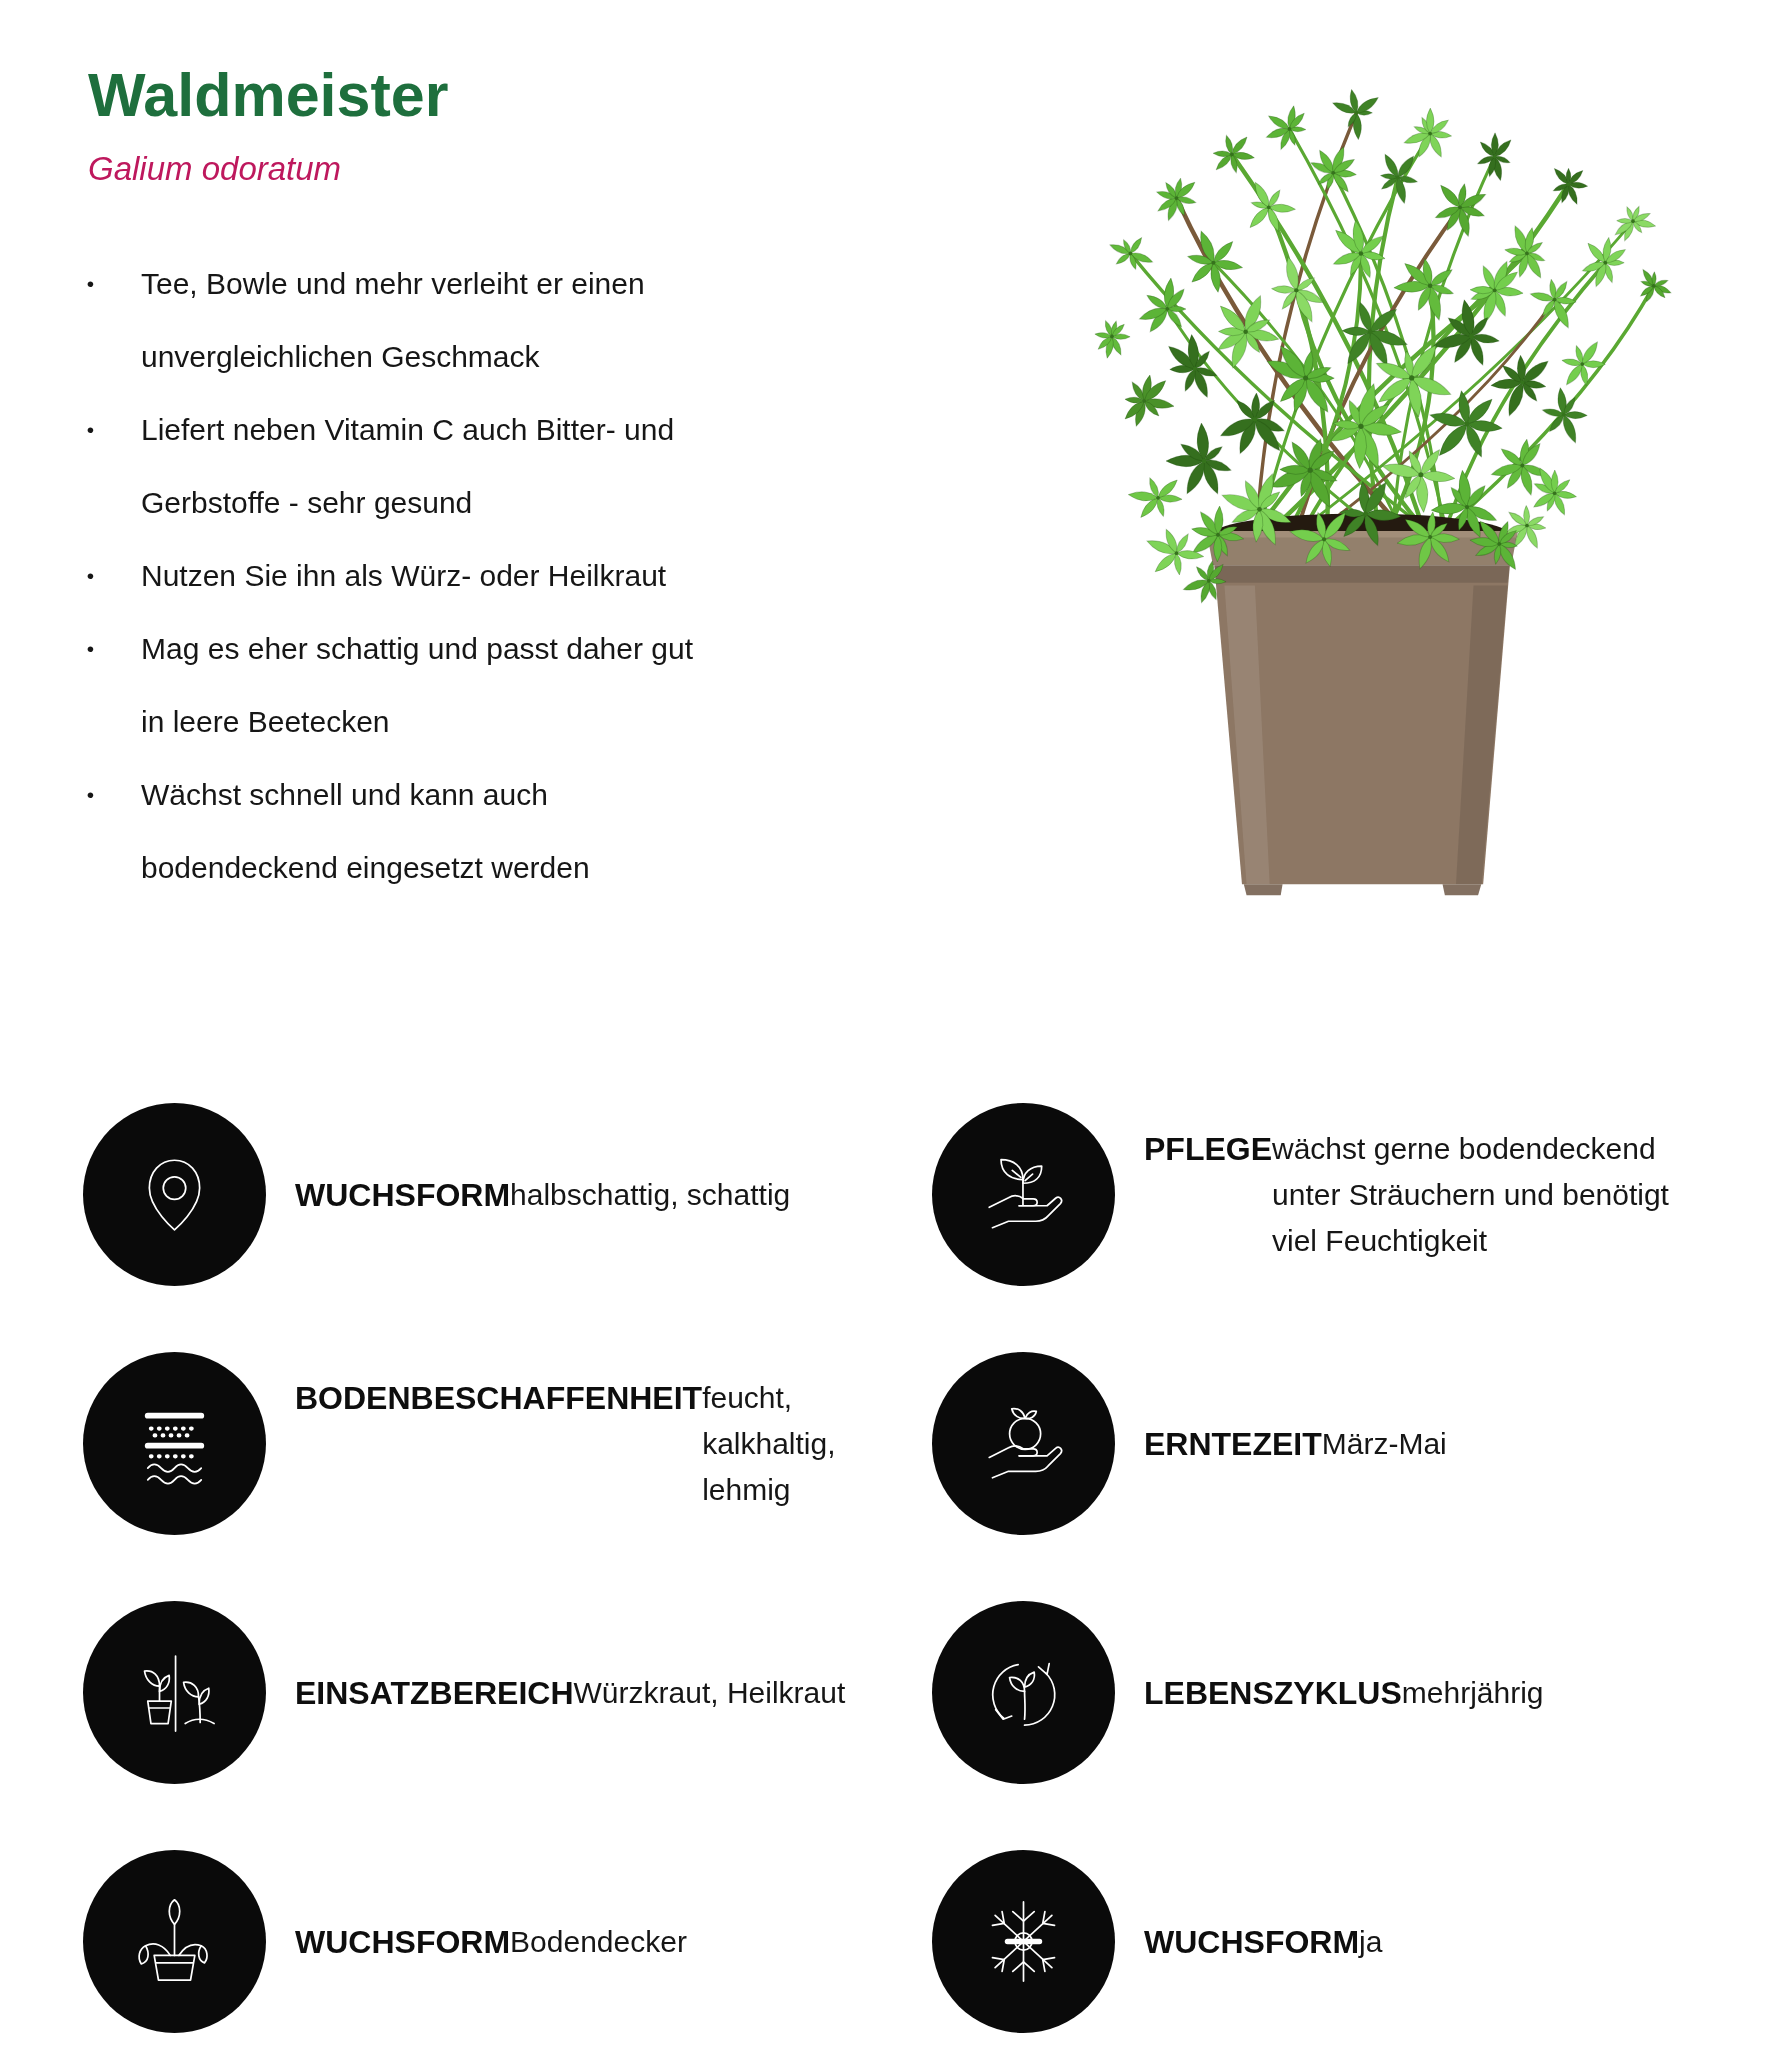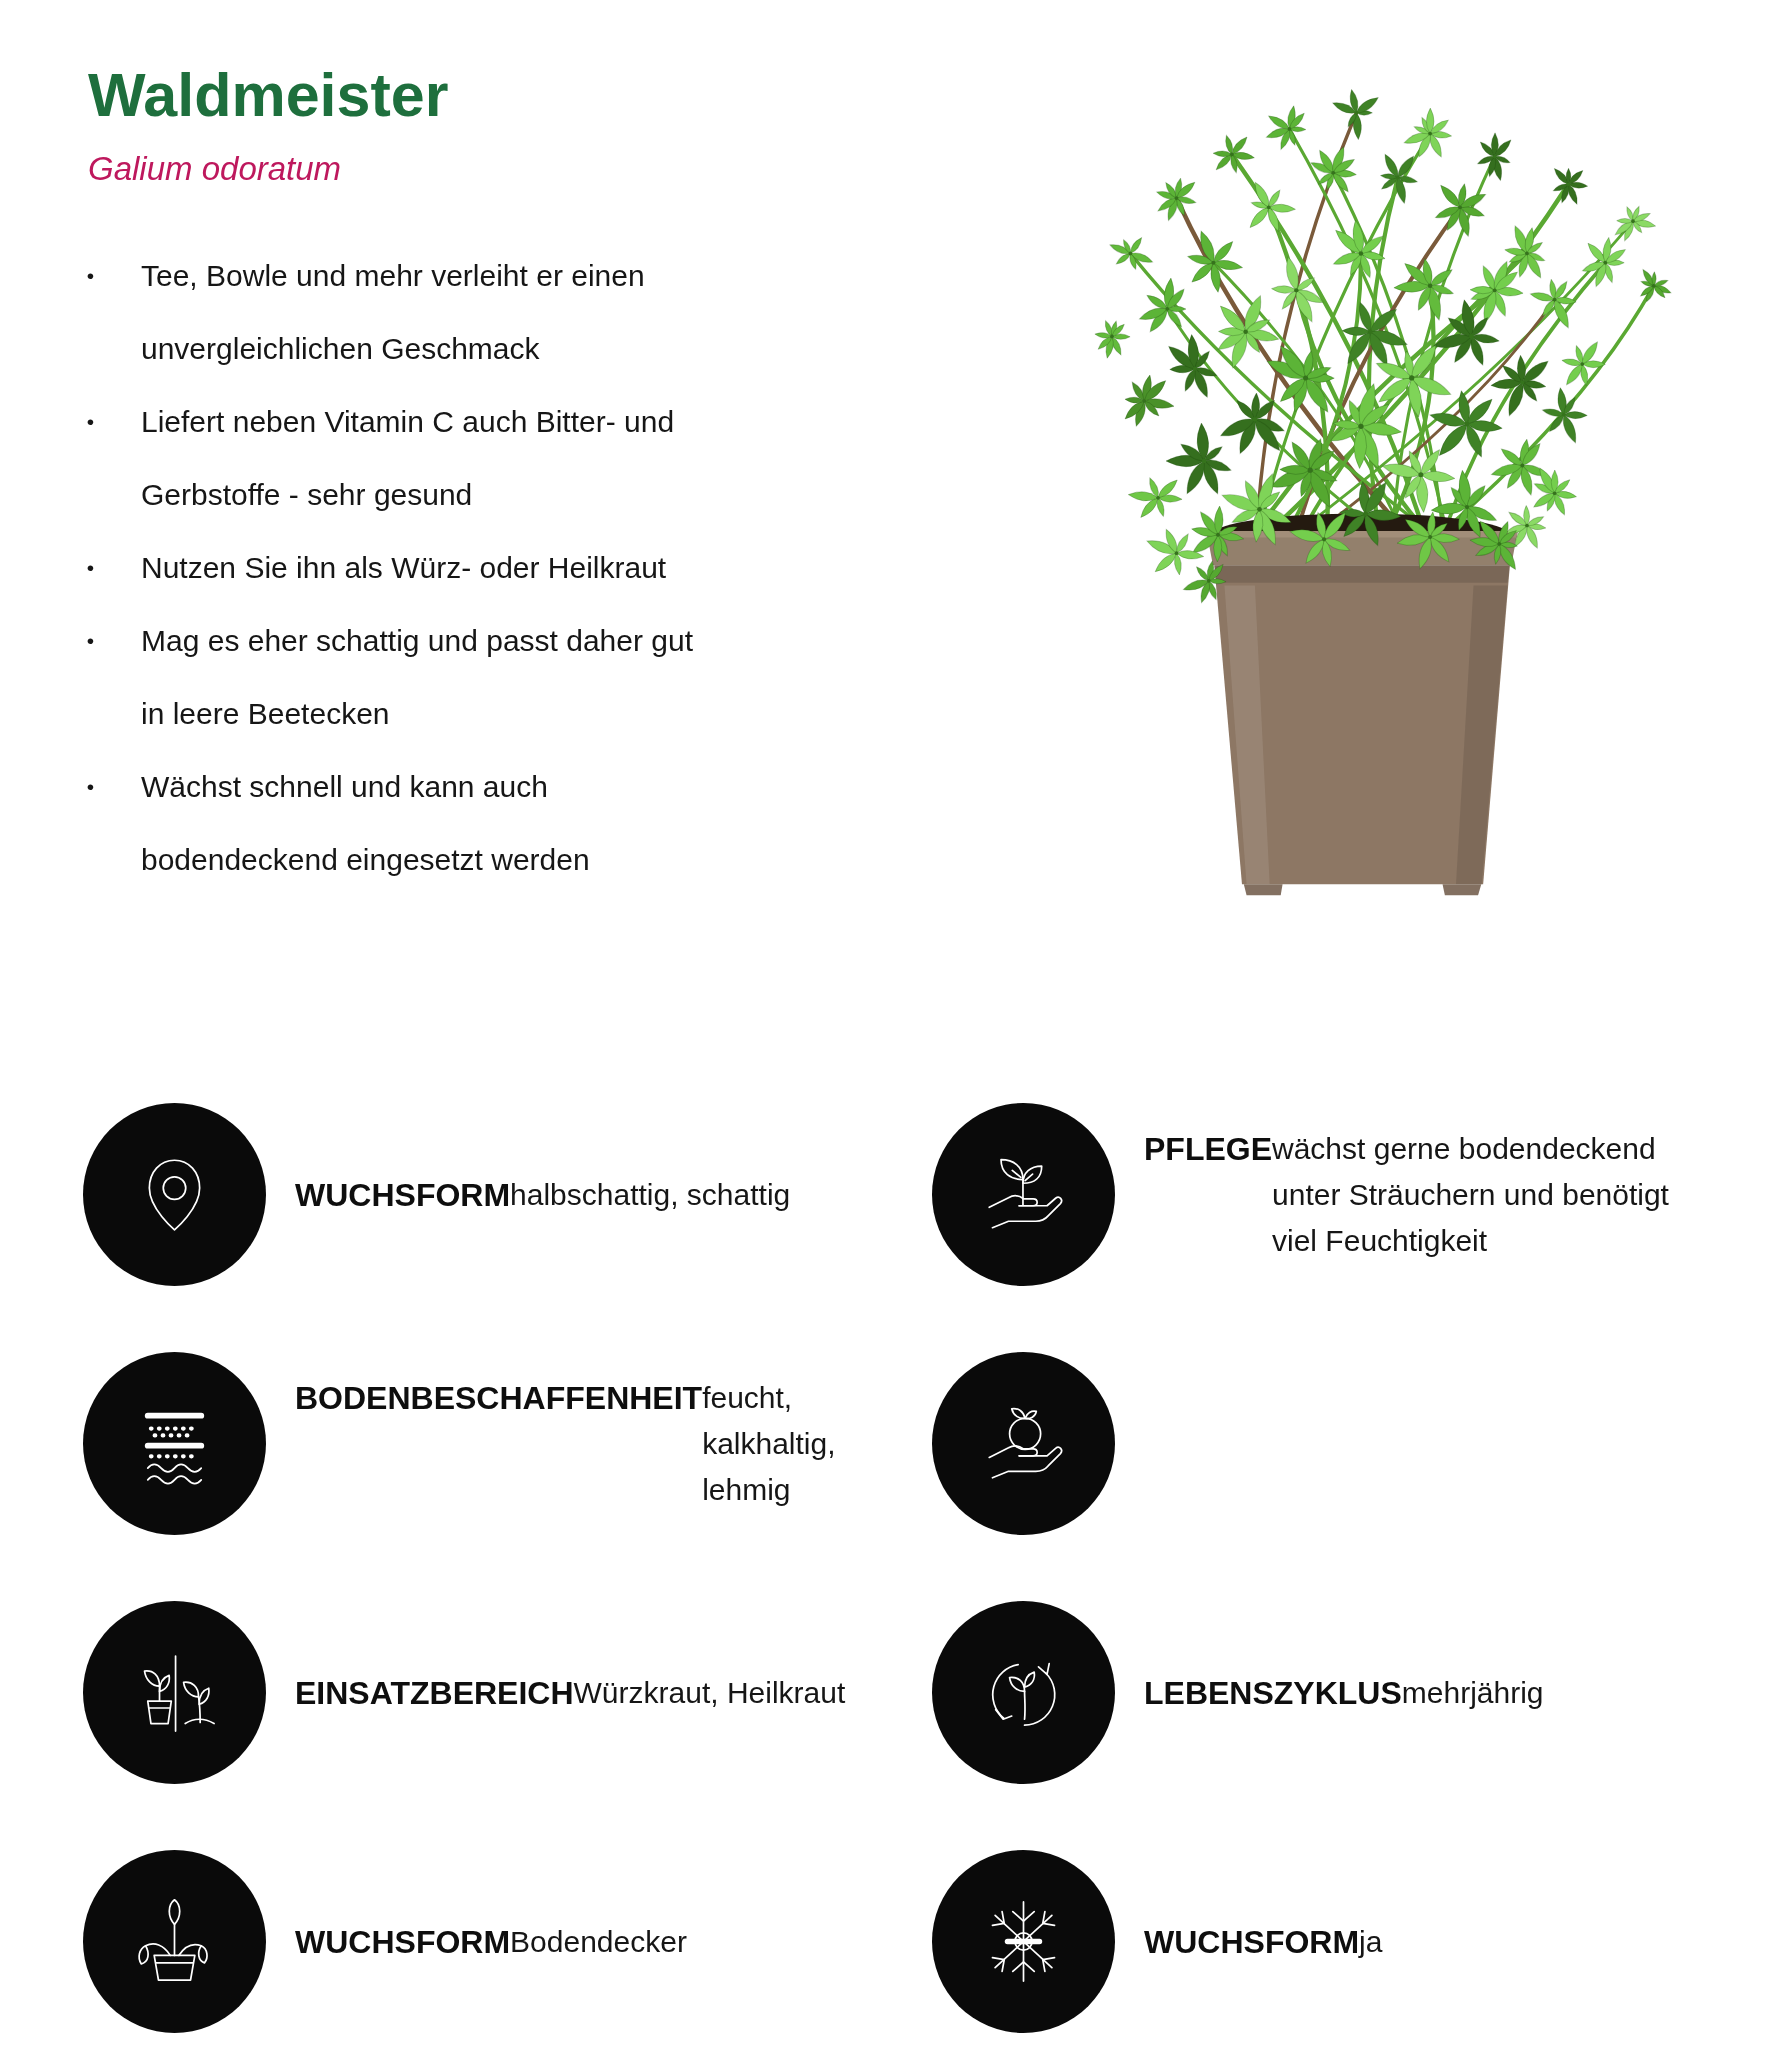"Tee, Bowle und mehr verleiht" .bullets { top: 239px -> 247px }
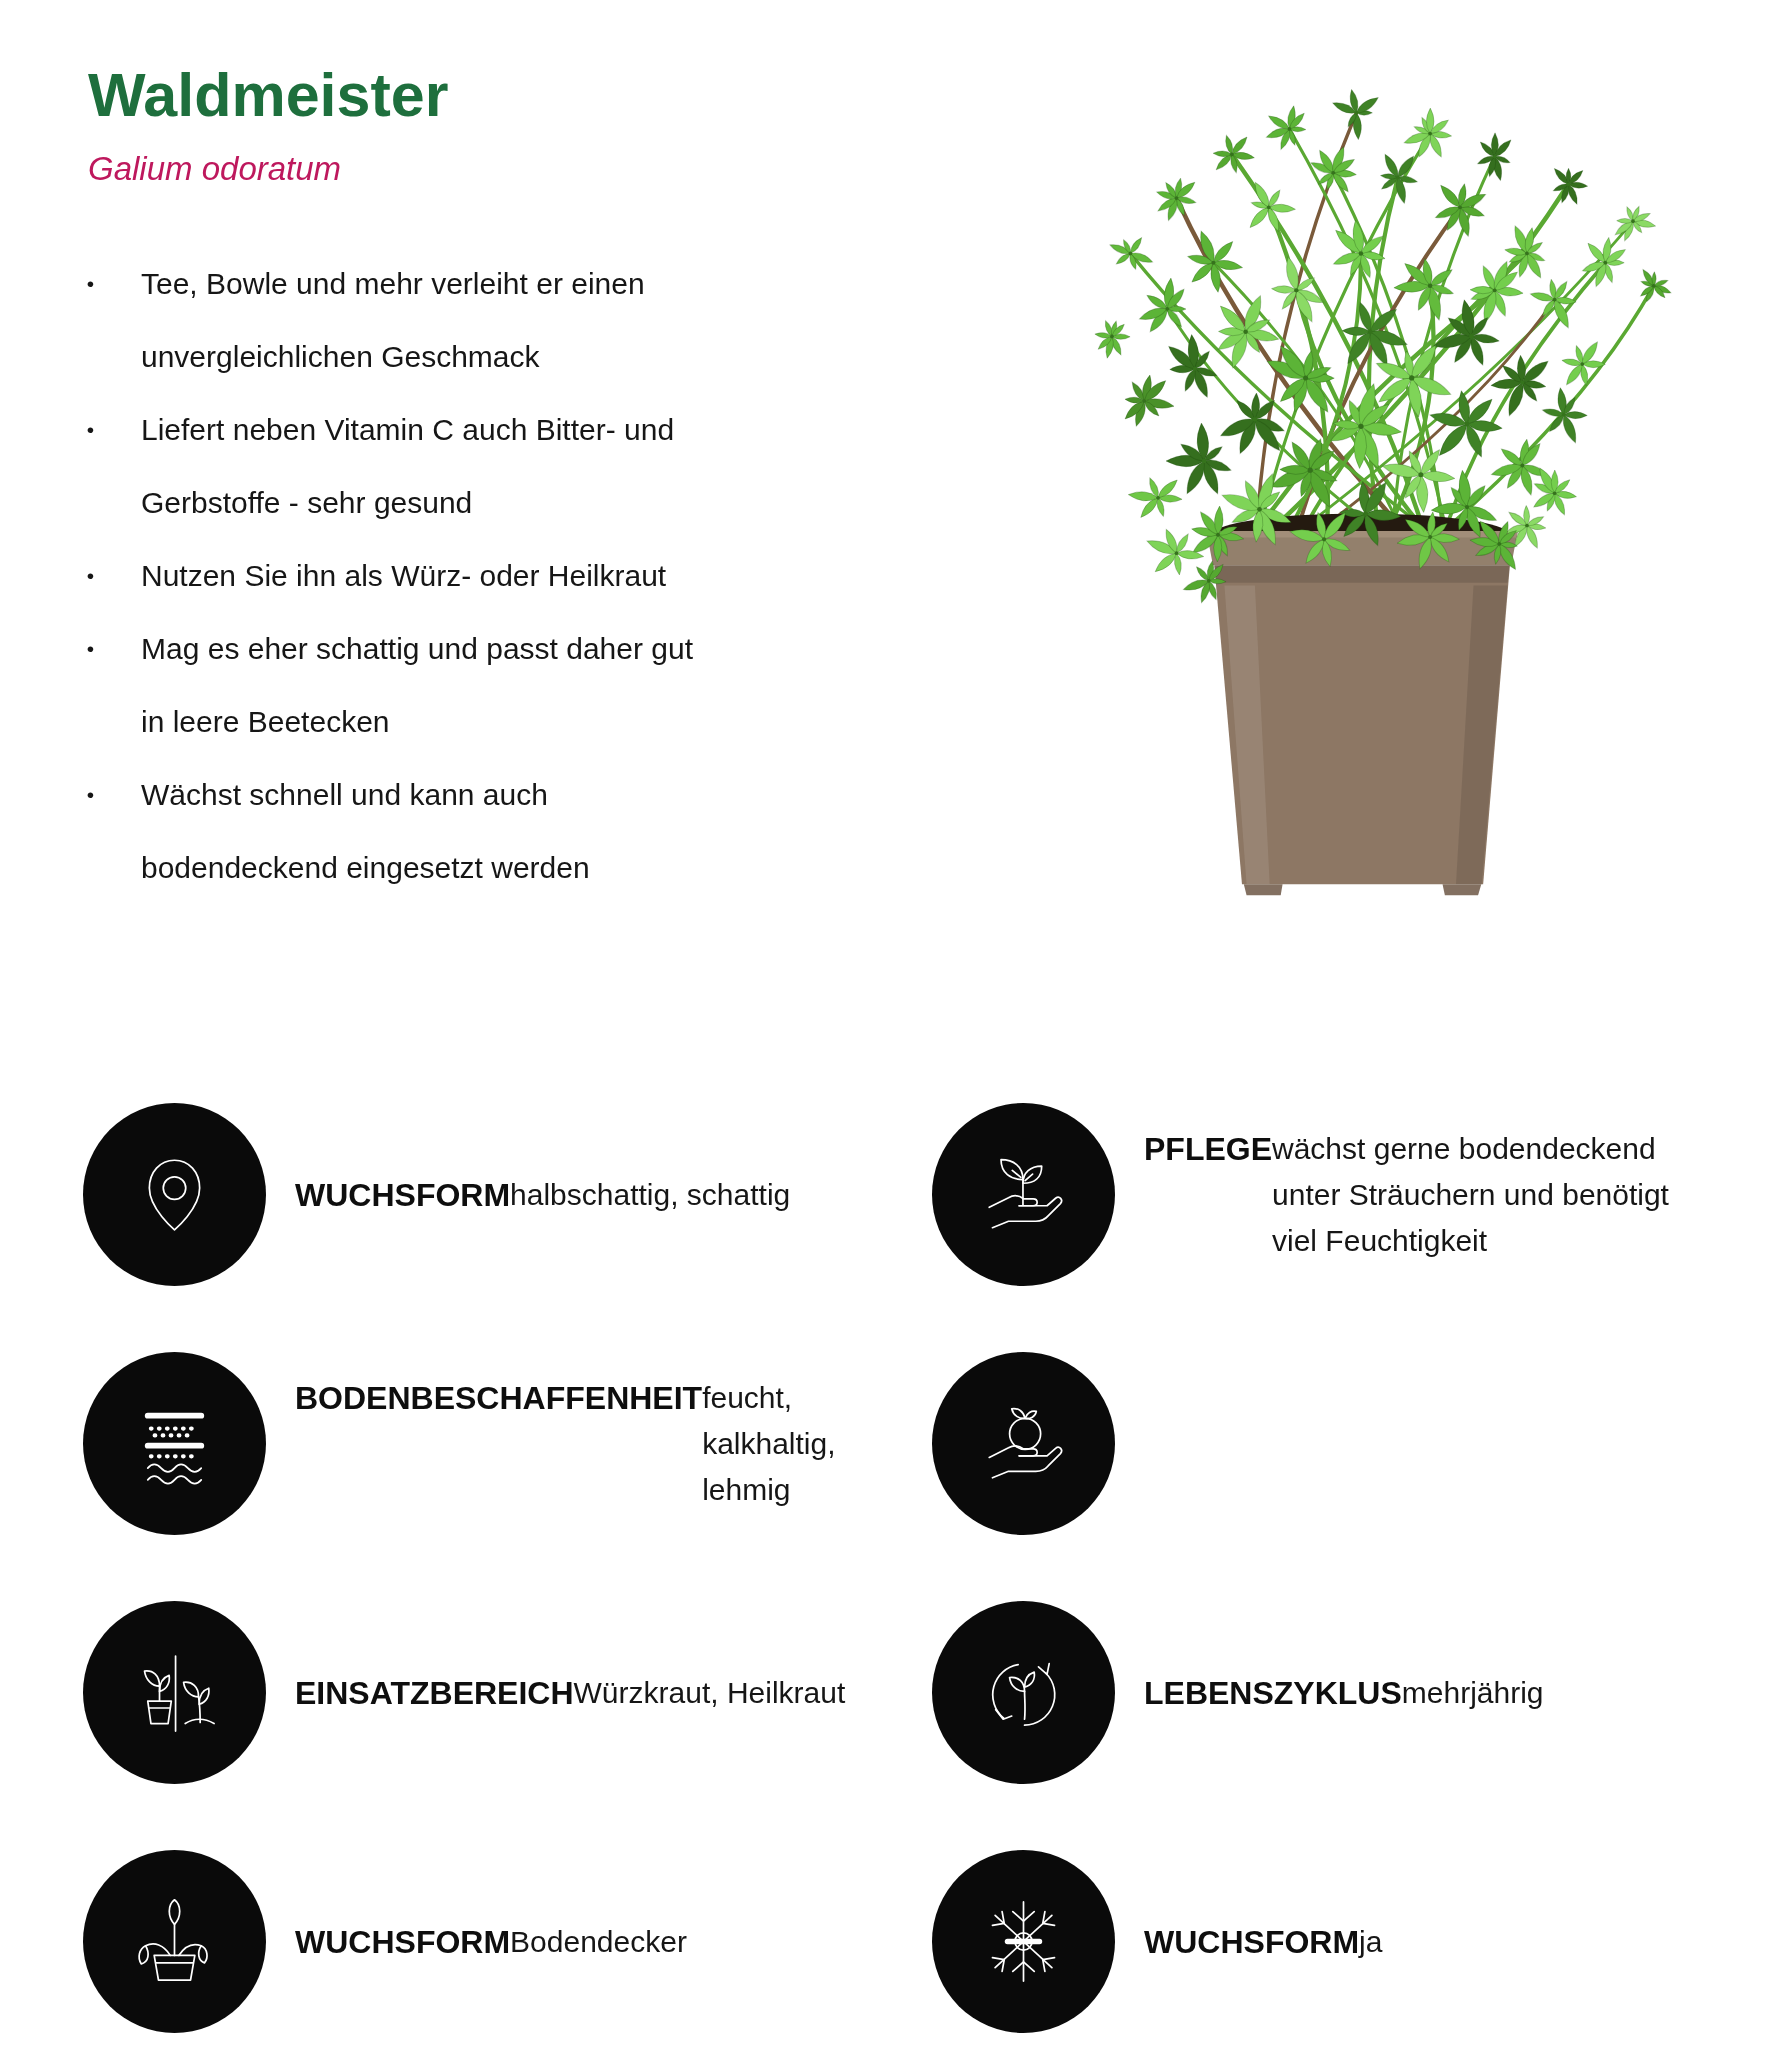"ERNTEZEIT" div.info-text { html: none -> <div> <div>ERNTEZEIT</div> <div>März-Mai</div> </div> }
